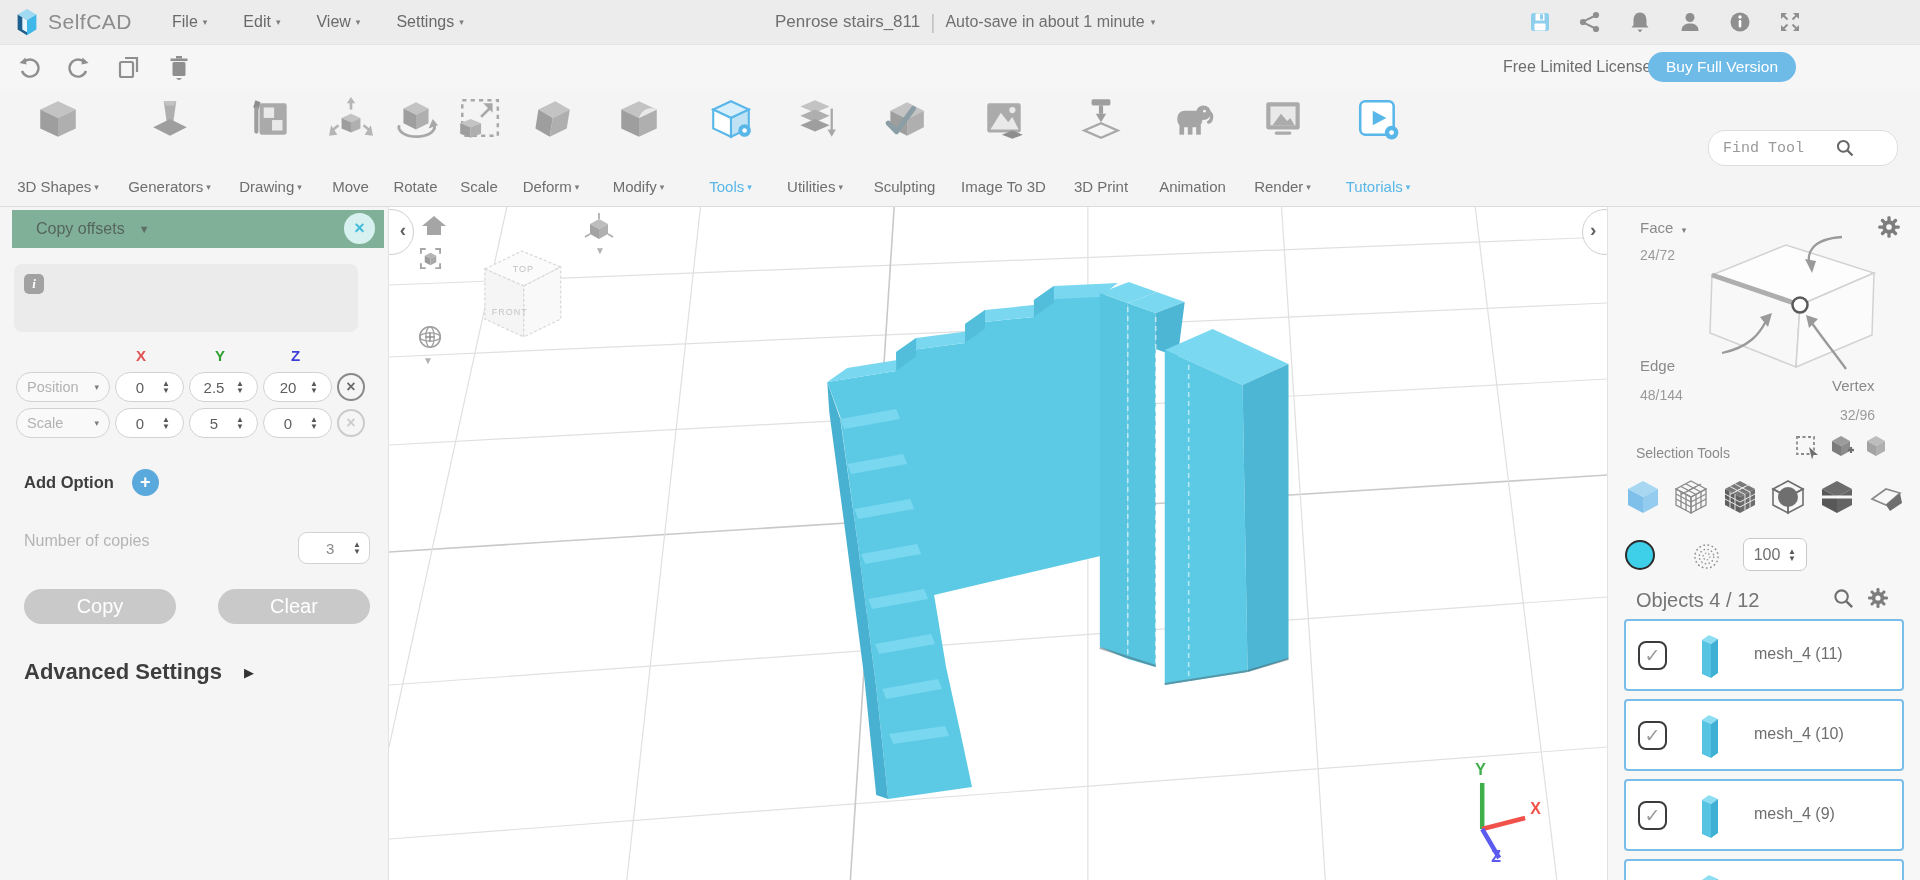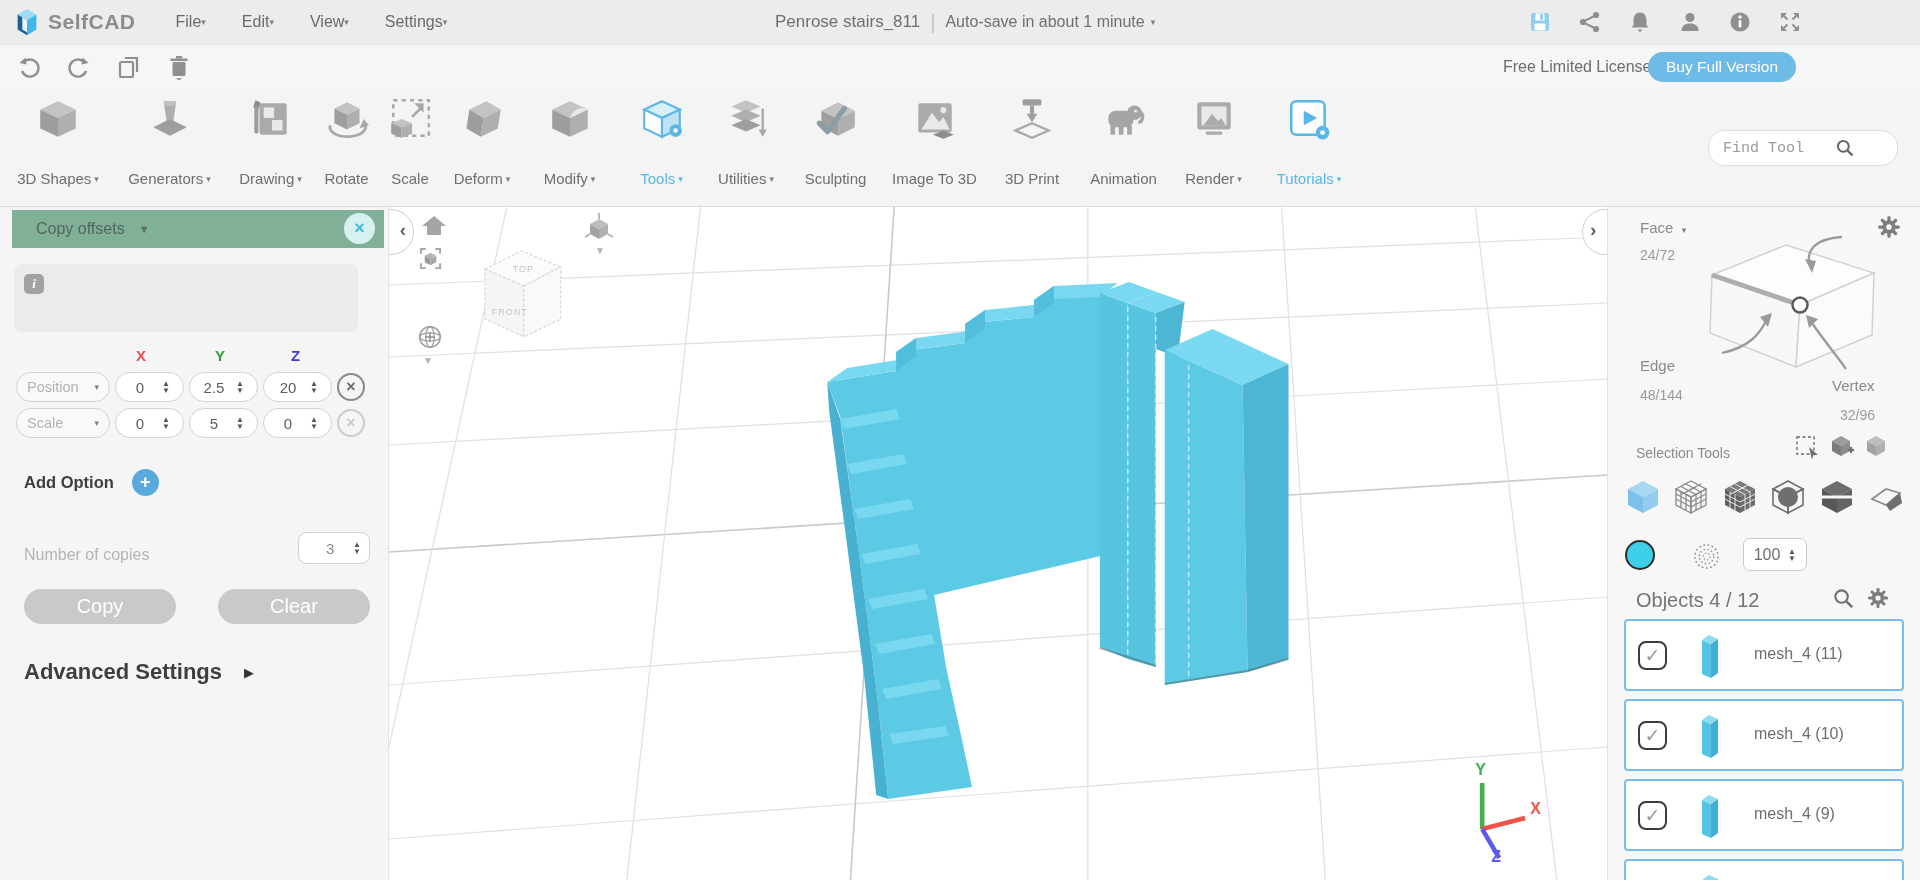"SelfCAD" .logo-text { font-weight: bold -> normal }
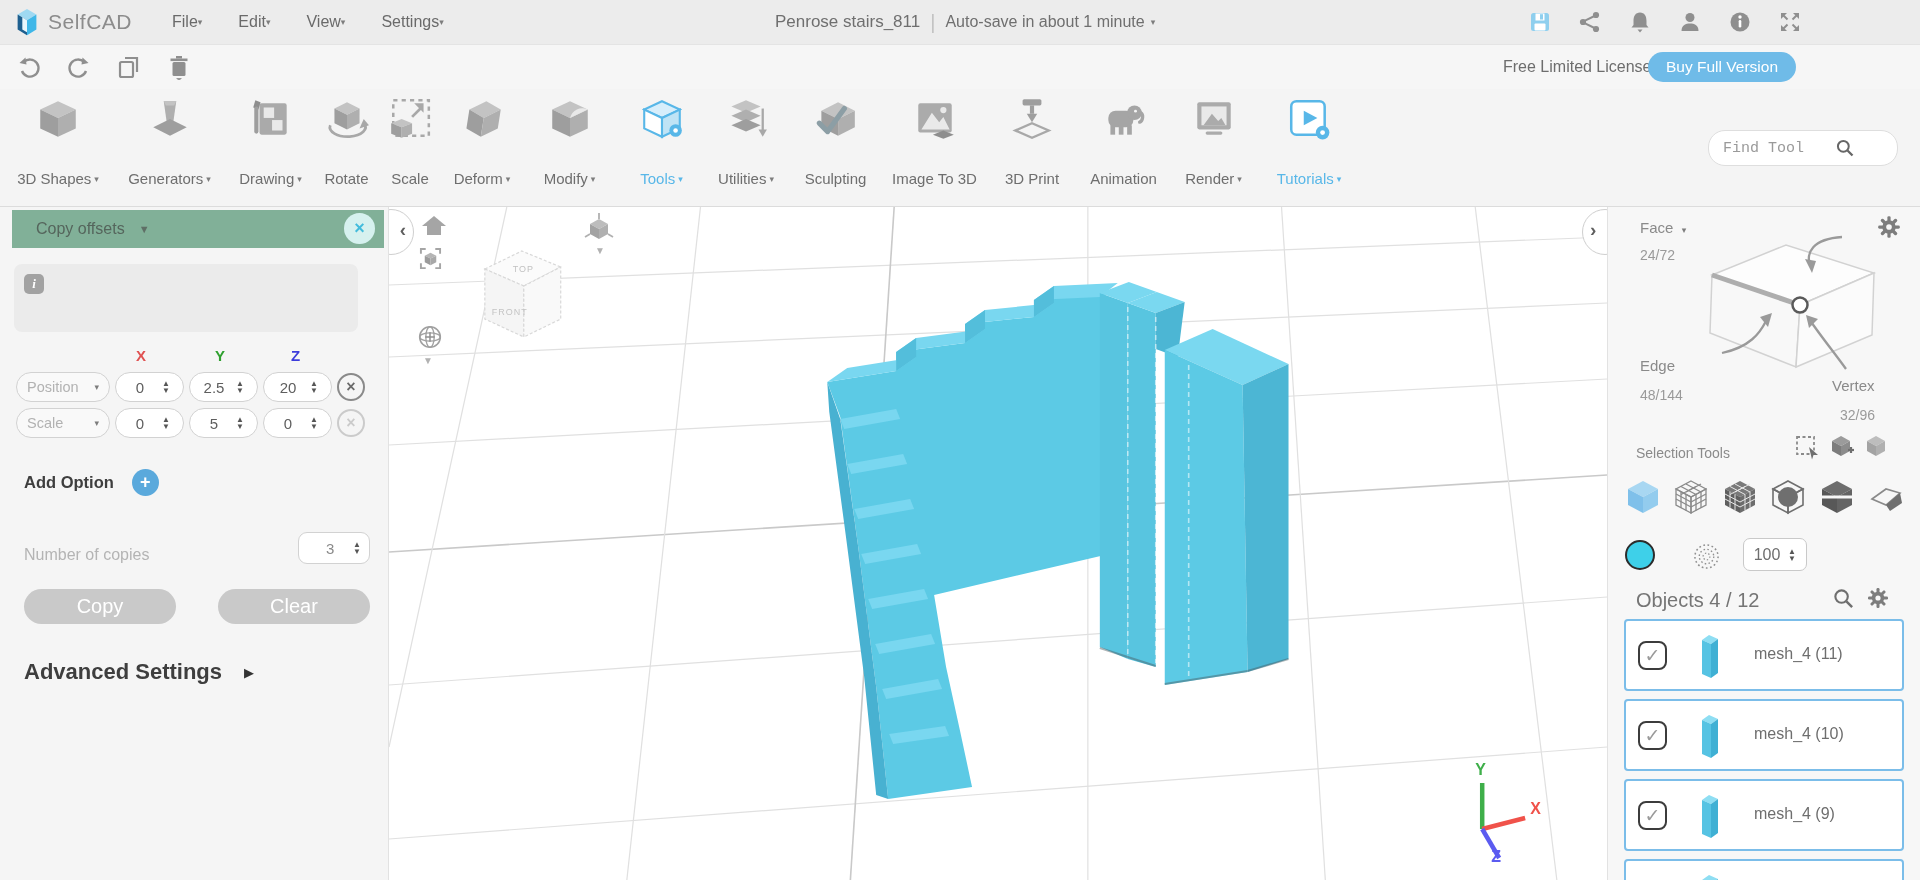"File" .menu-item { gap: none -> 5px }
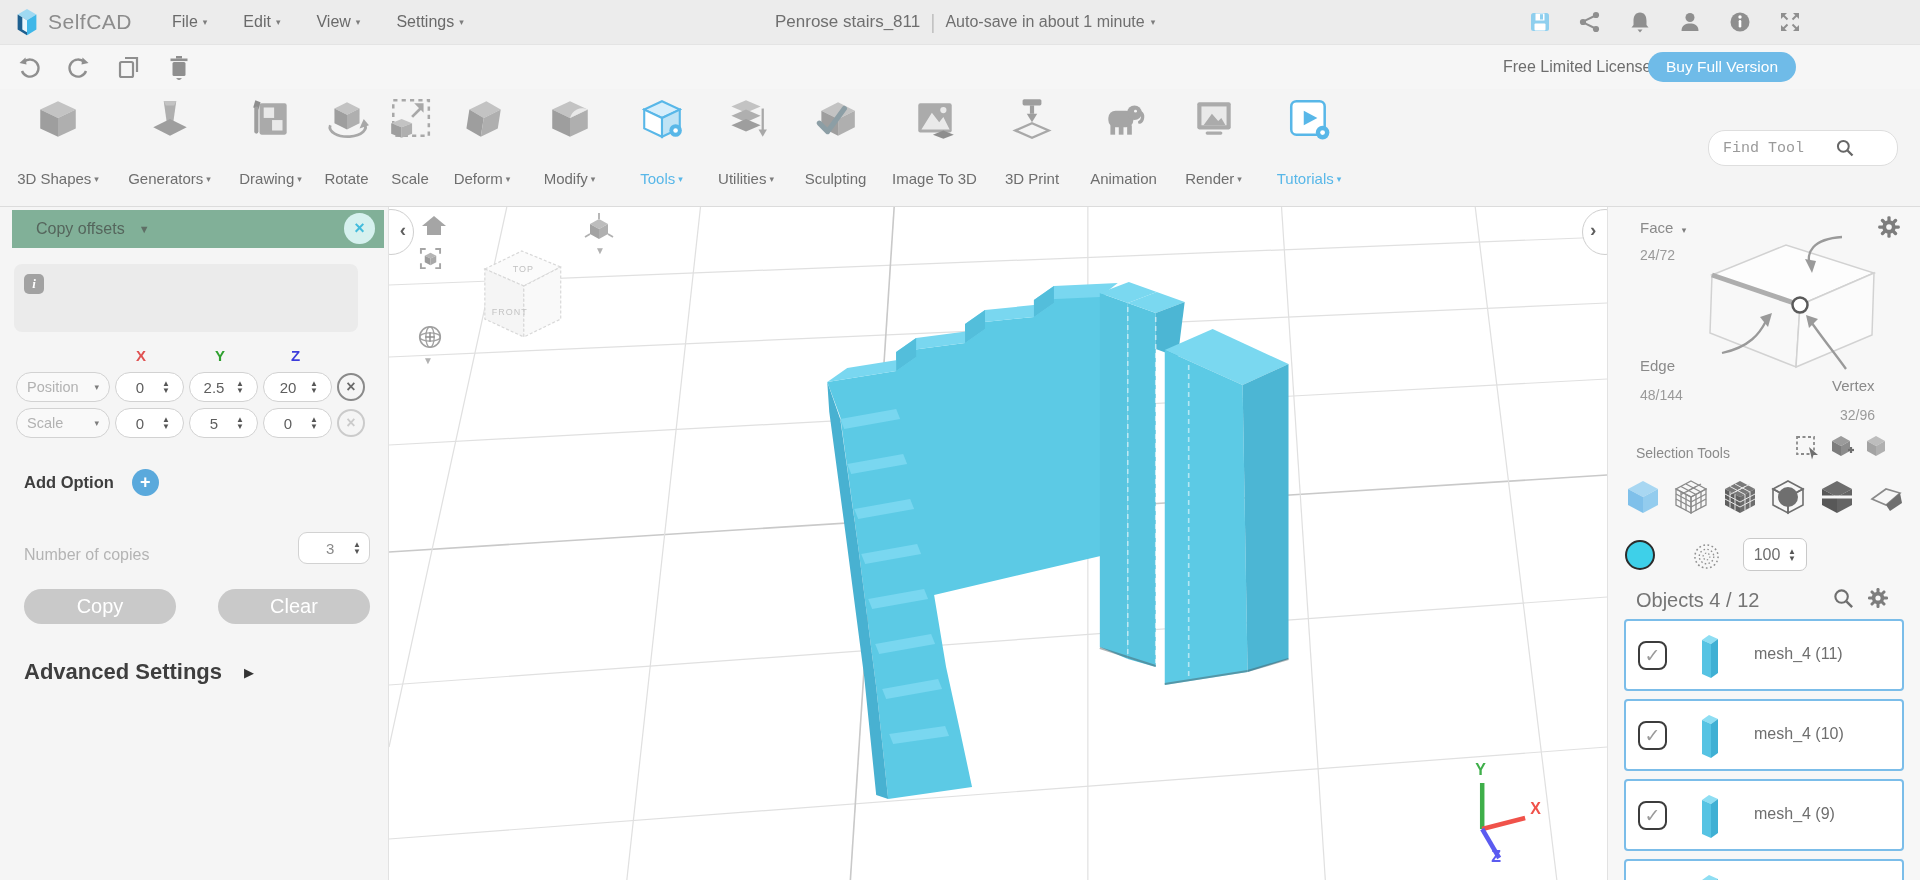"3D Shapes" .tlabel { margin-top: 28px -> 36px }
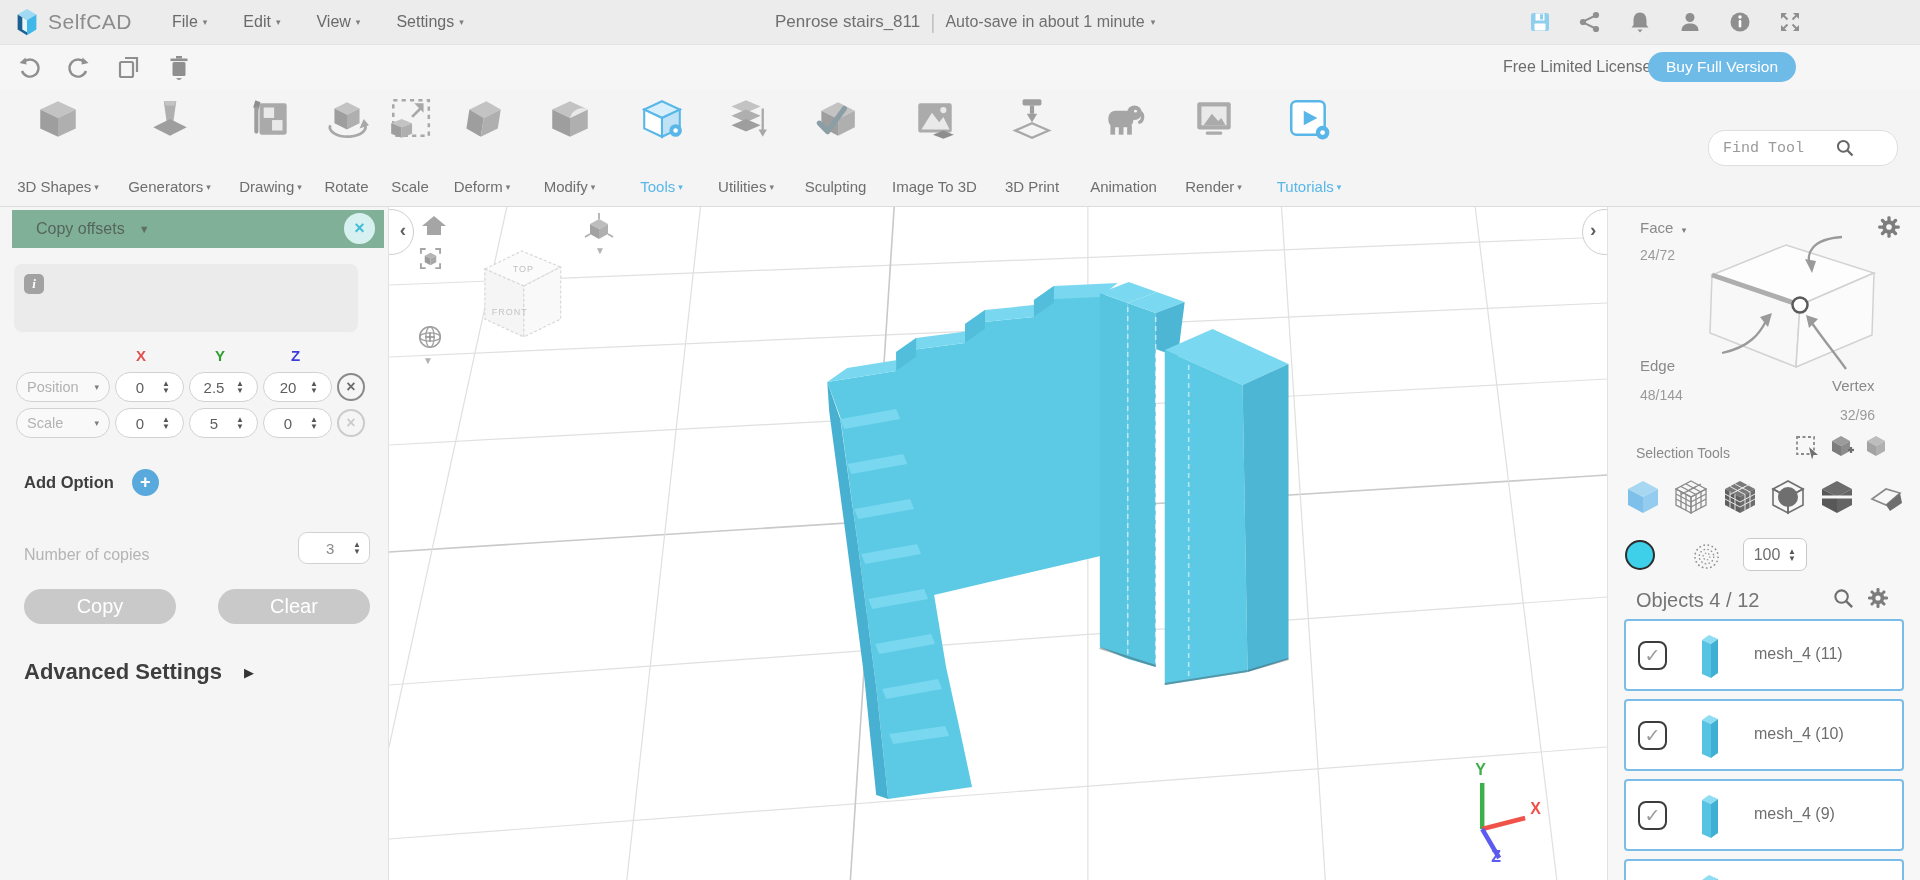"Move" div.titem { html: none -> <div> <svg> <polygon></polygon> <polygon></polygon> <polygon></polygon> <line></line> <polygon></polygon> <line></line> <polygon></polygon> <line></line> <polygon></polygon> </svg> <div> <span>Move</span> </div> </div> }
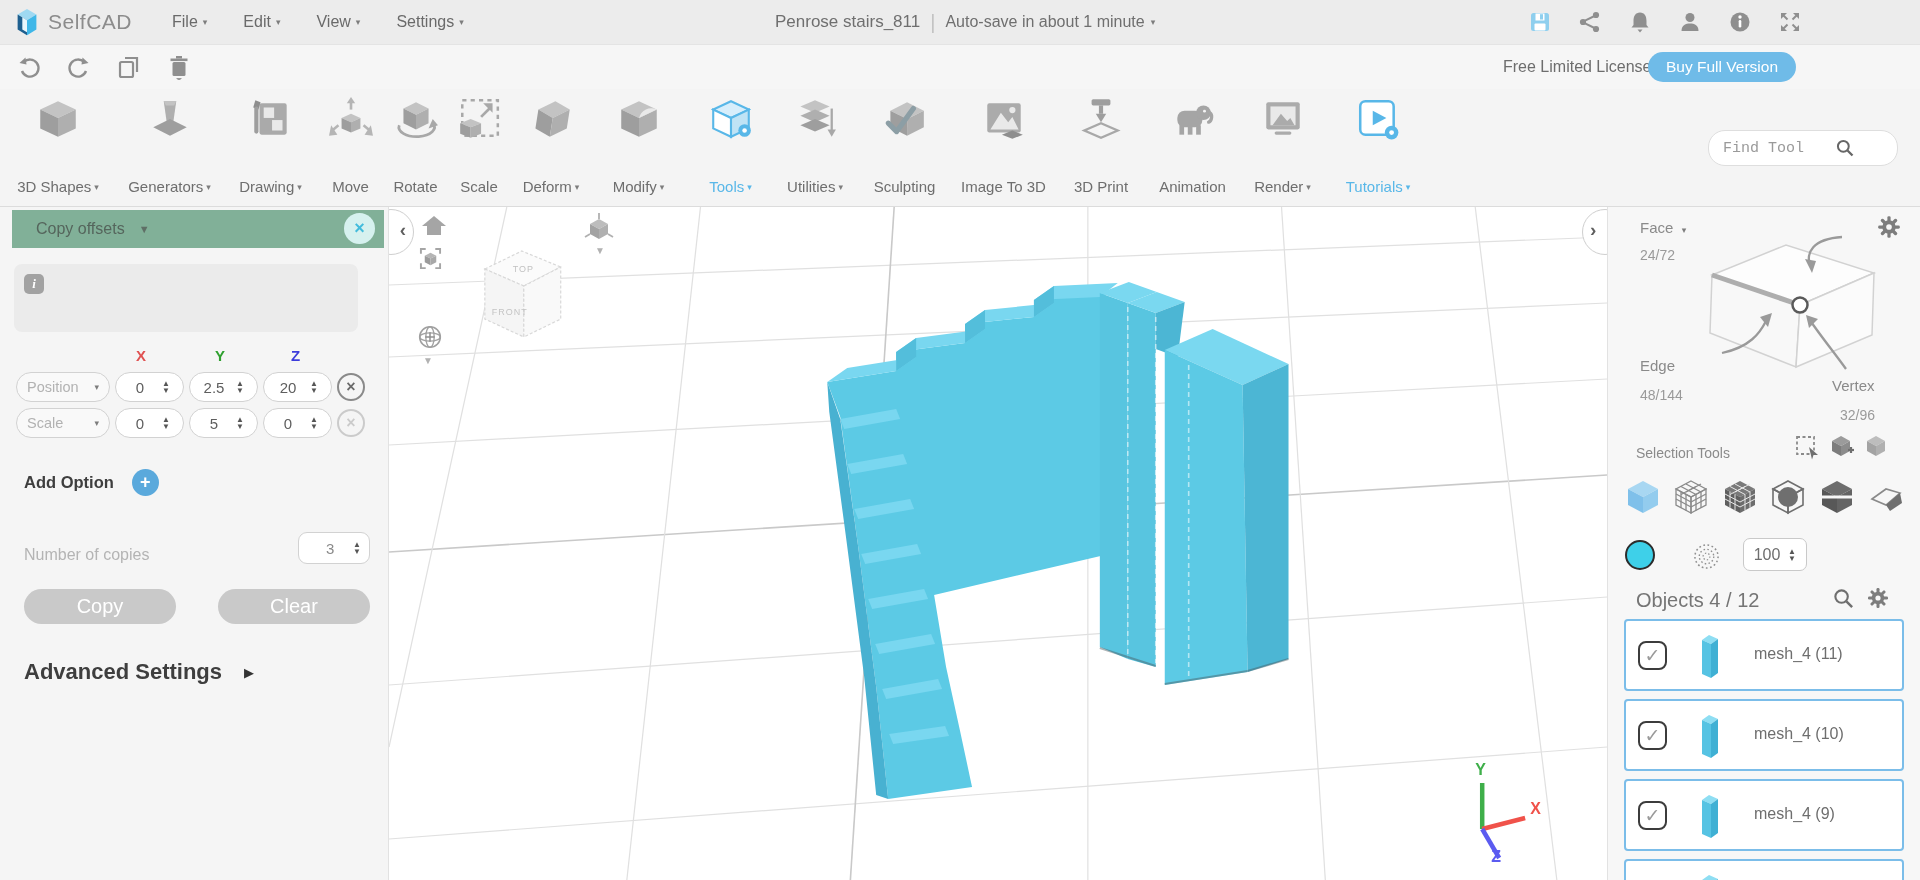"Number of copies" .copies-row { align-items: flex-end -> flex-start }
